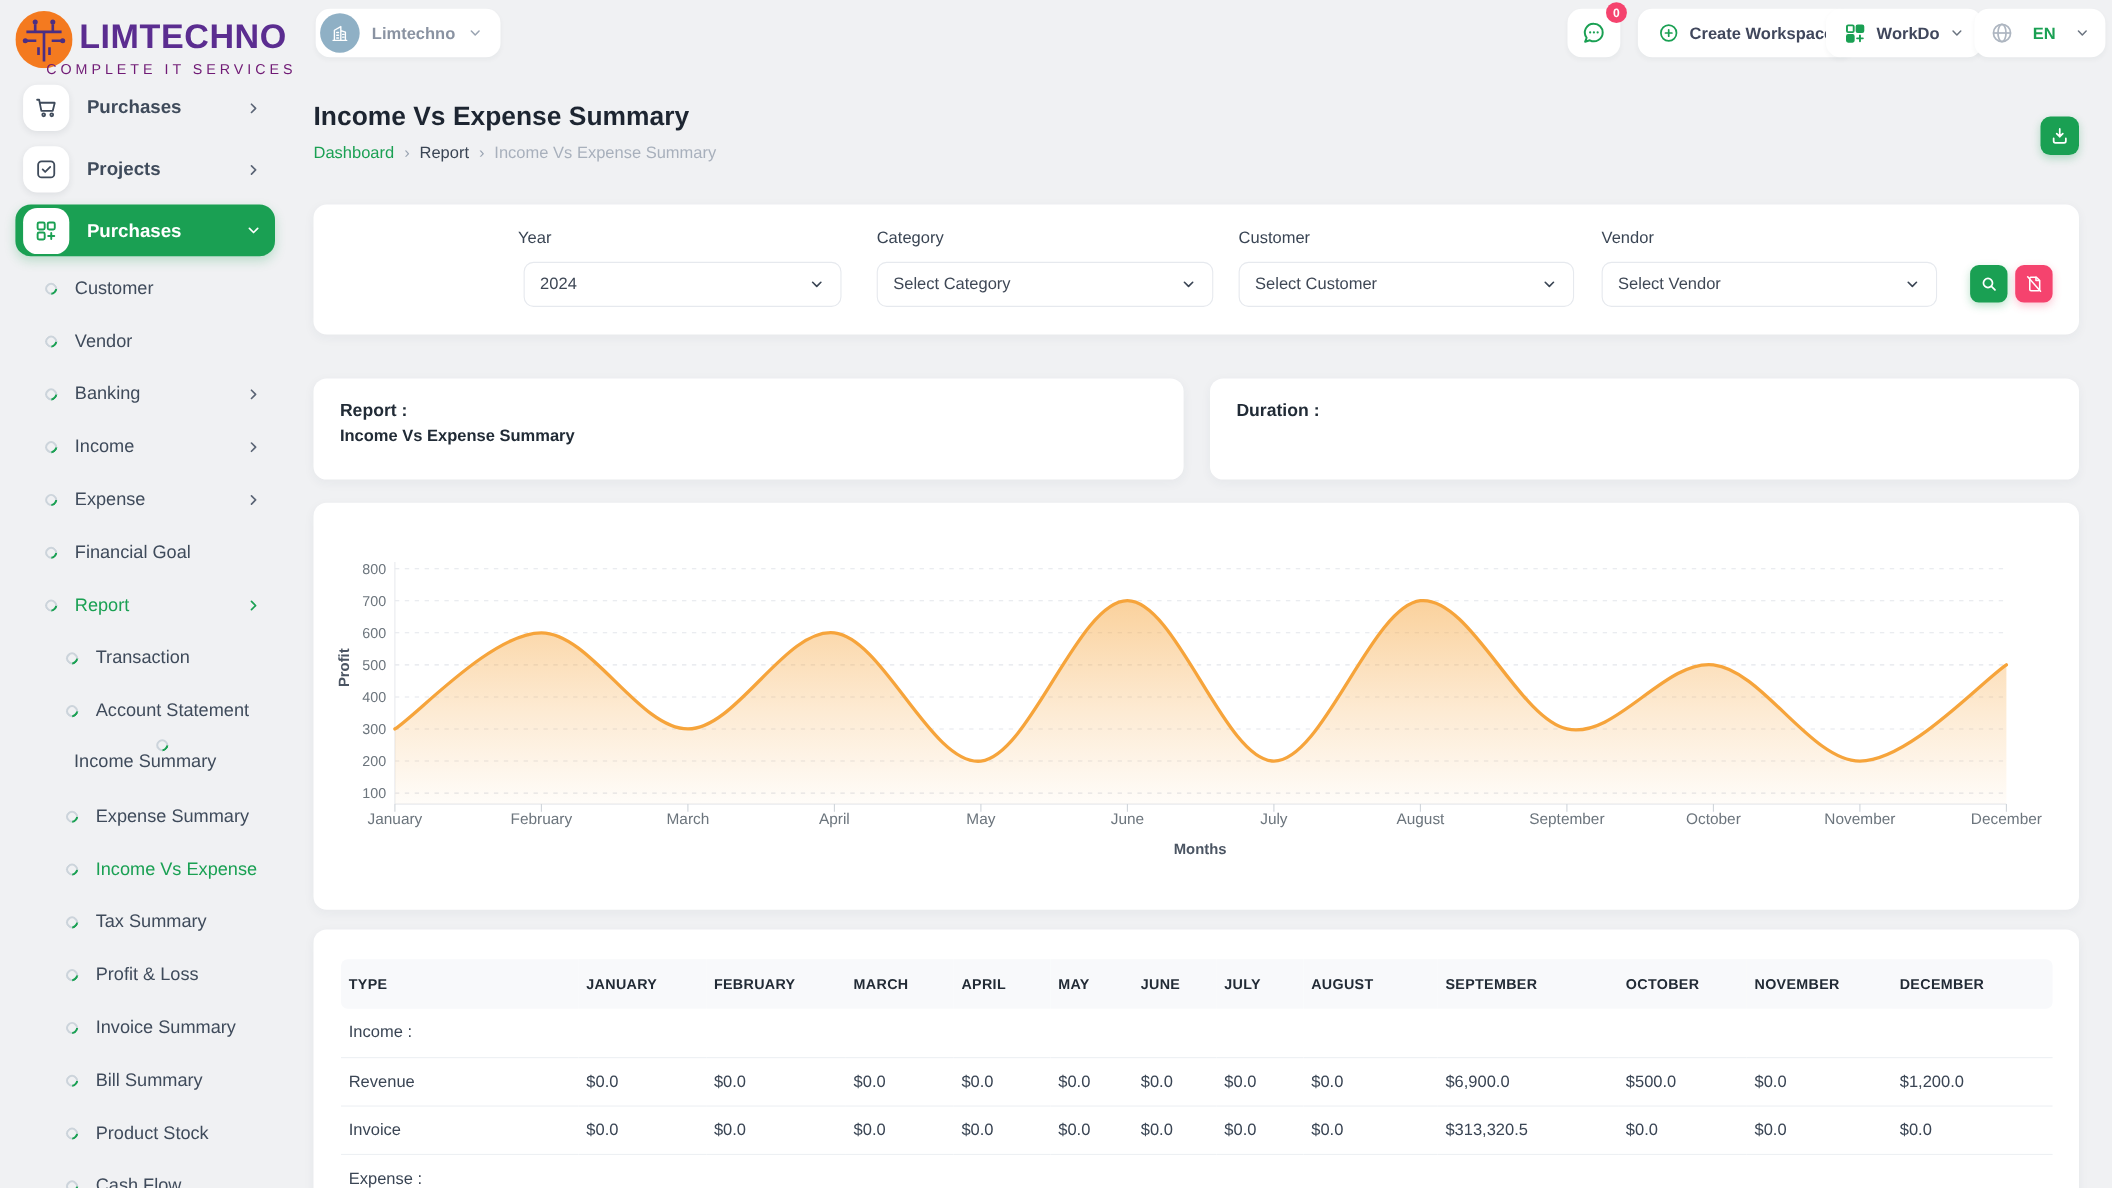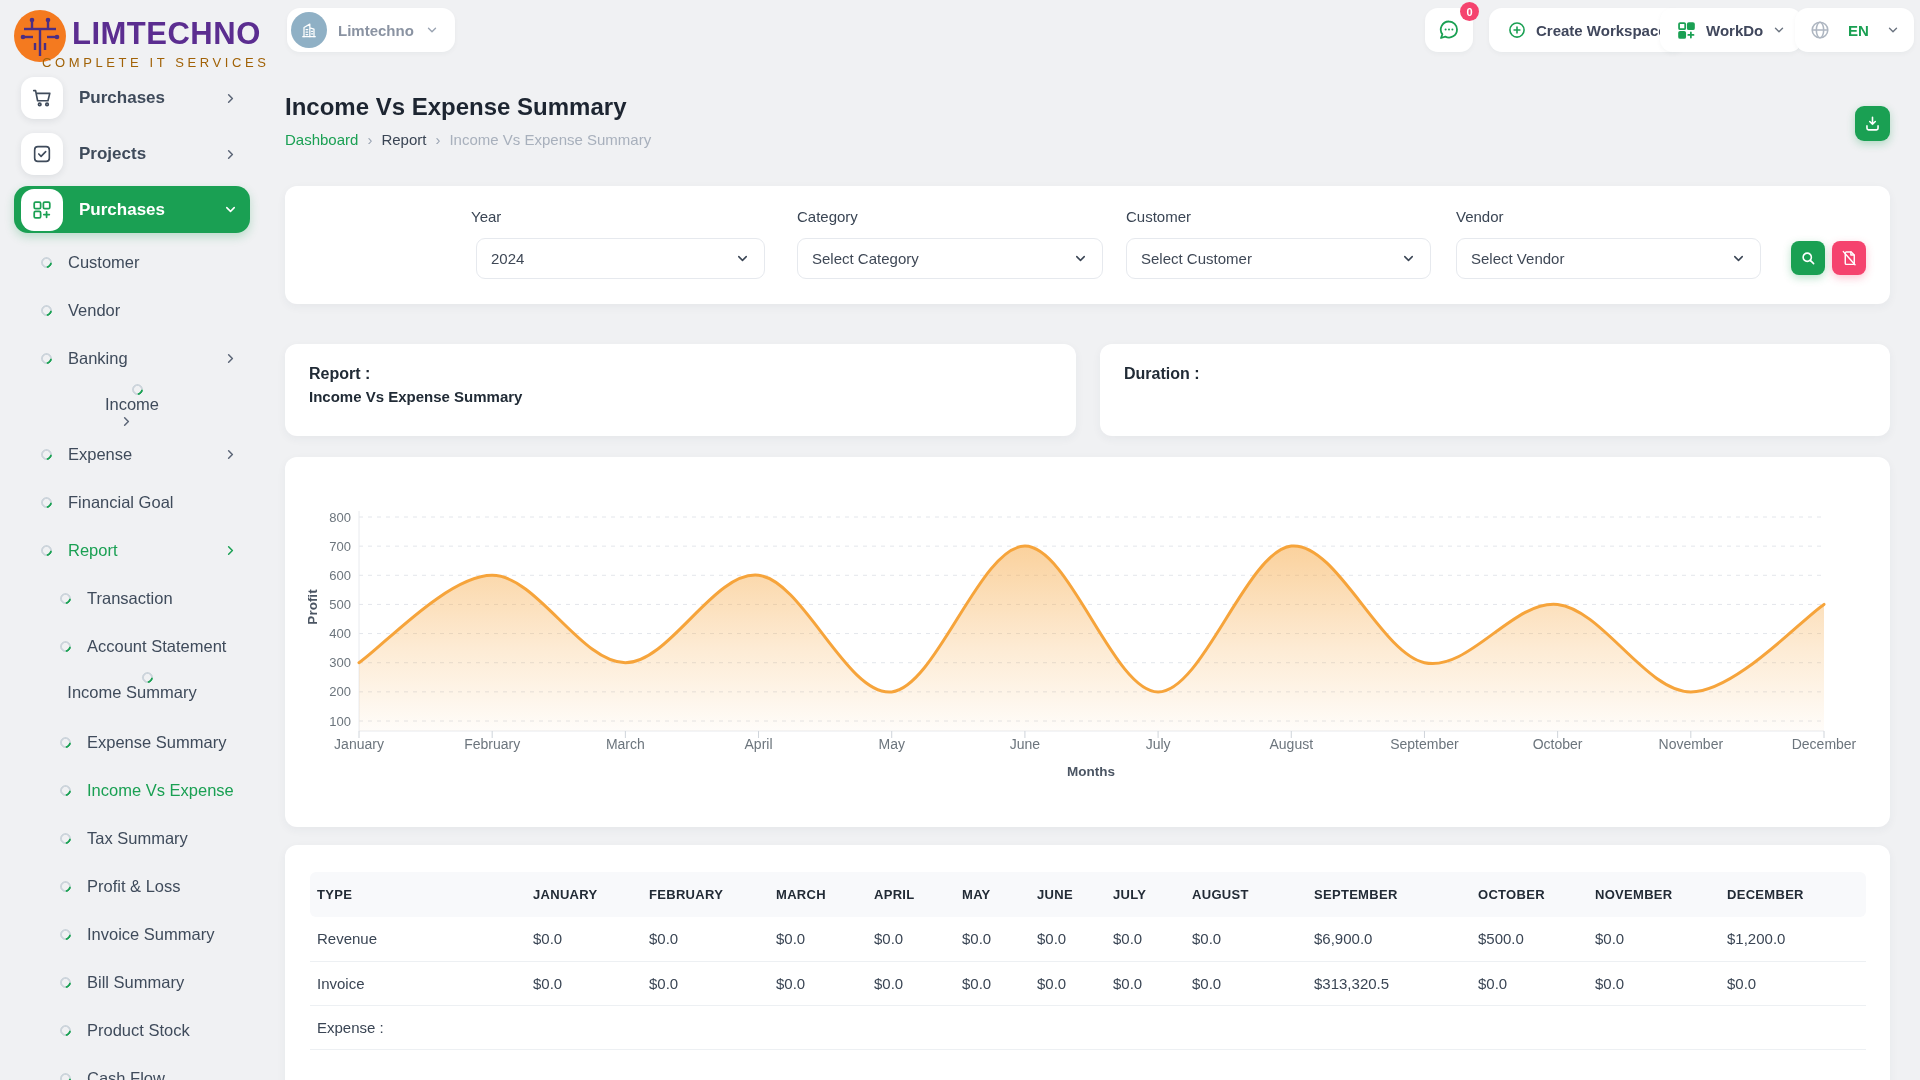"COMPLETE IT SERVICES" .brand-tag { color: #a16207 -> #701a75 }
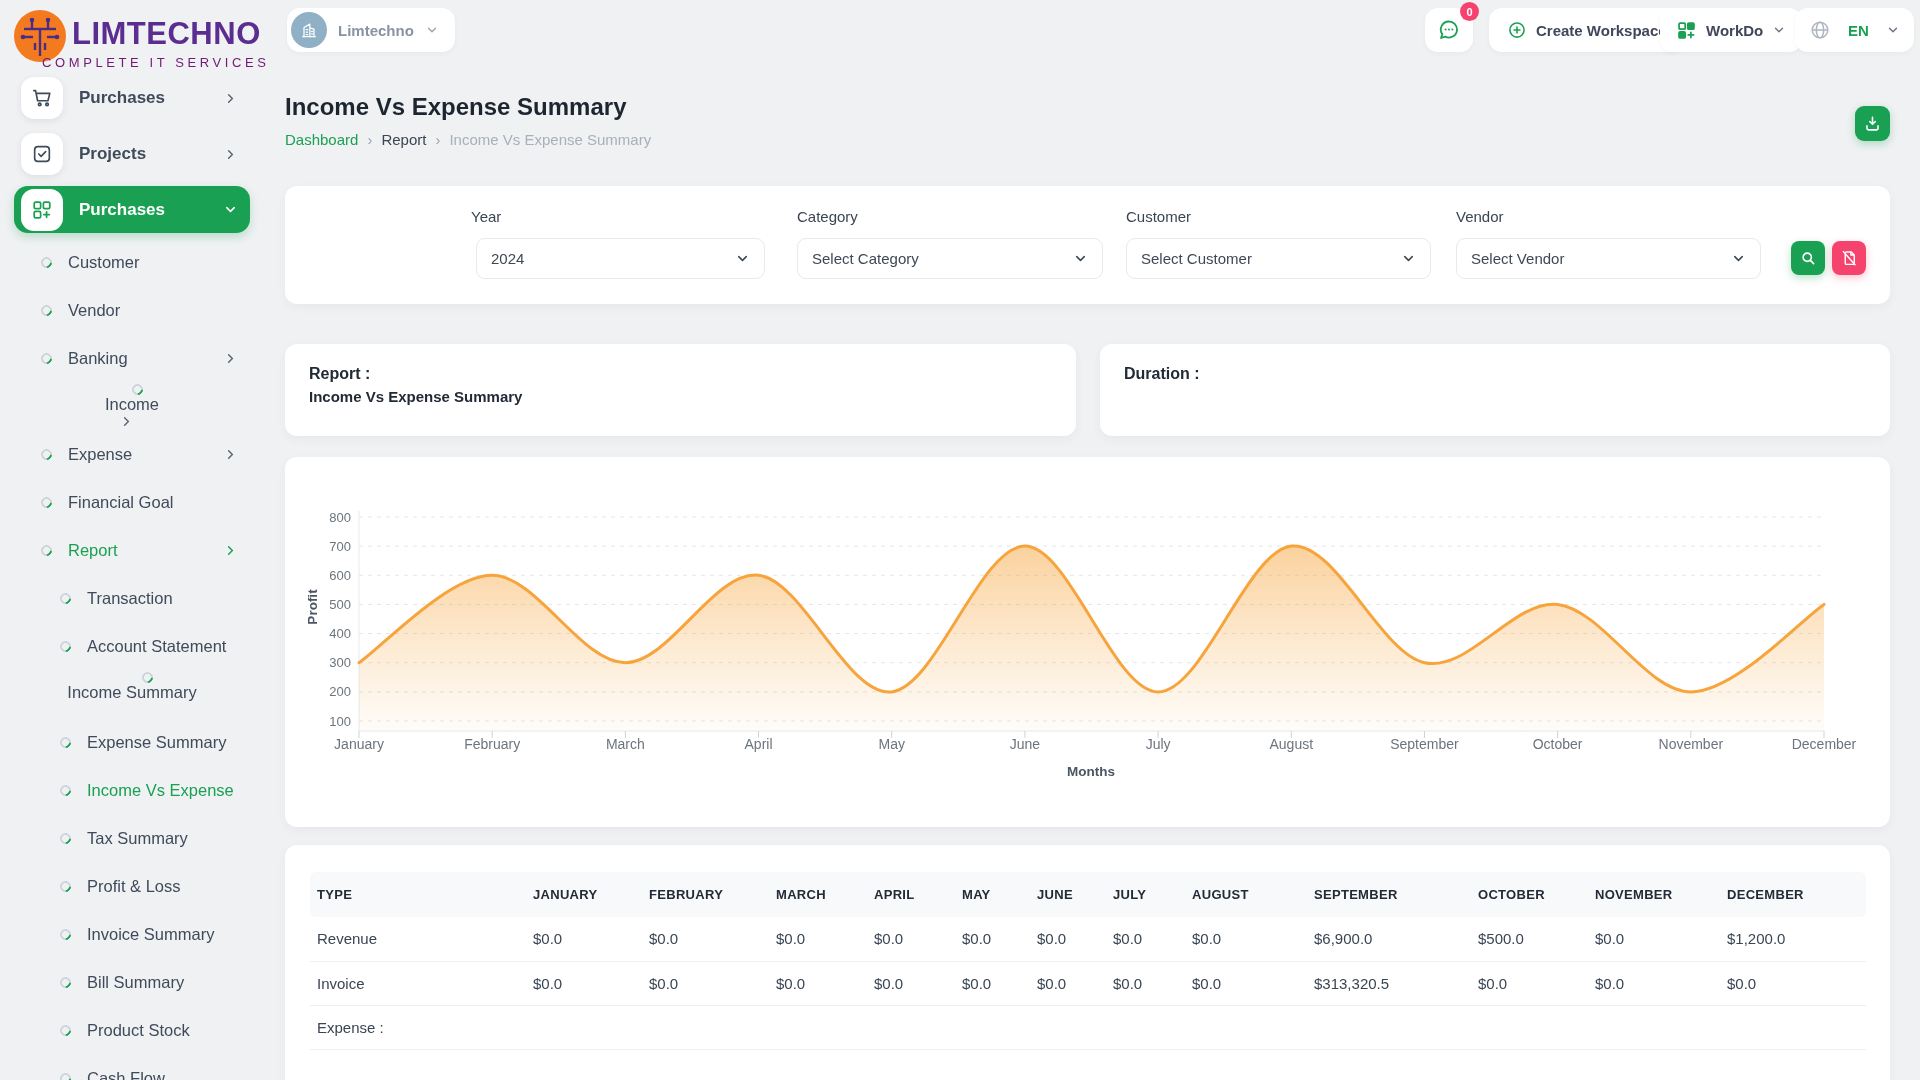"Income" div.sub-item { flex-direction: column -> none }
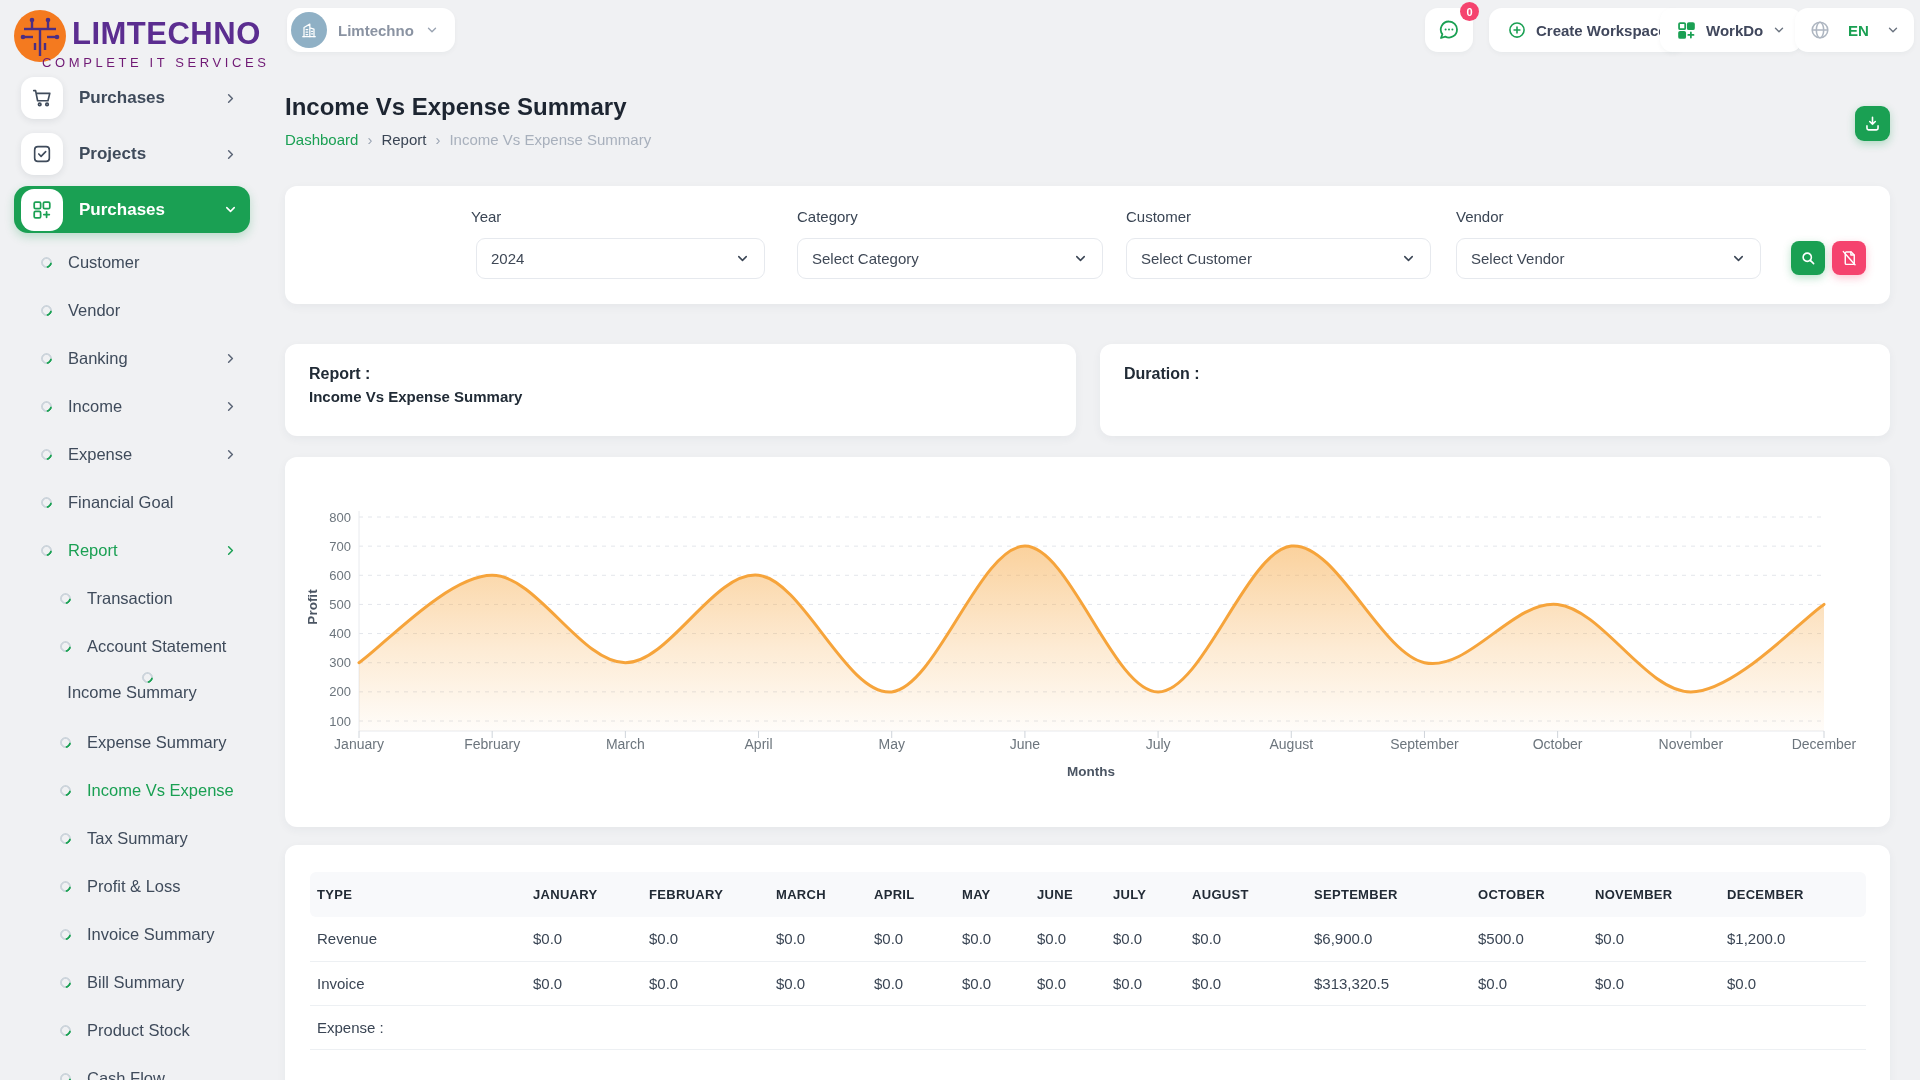"Income :" tr { html: none -> <tr> <td>Income :</td> </tr> }
